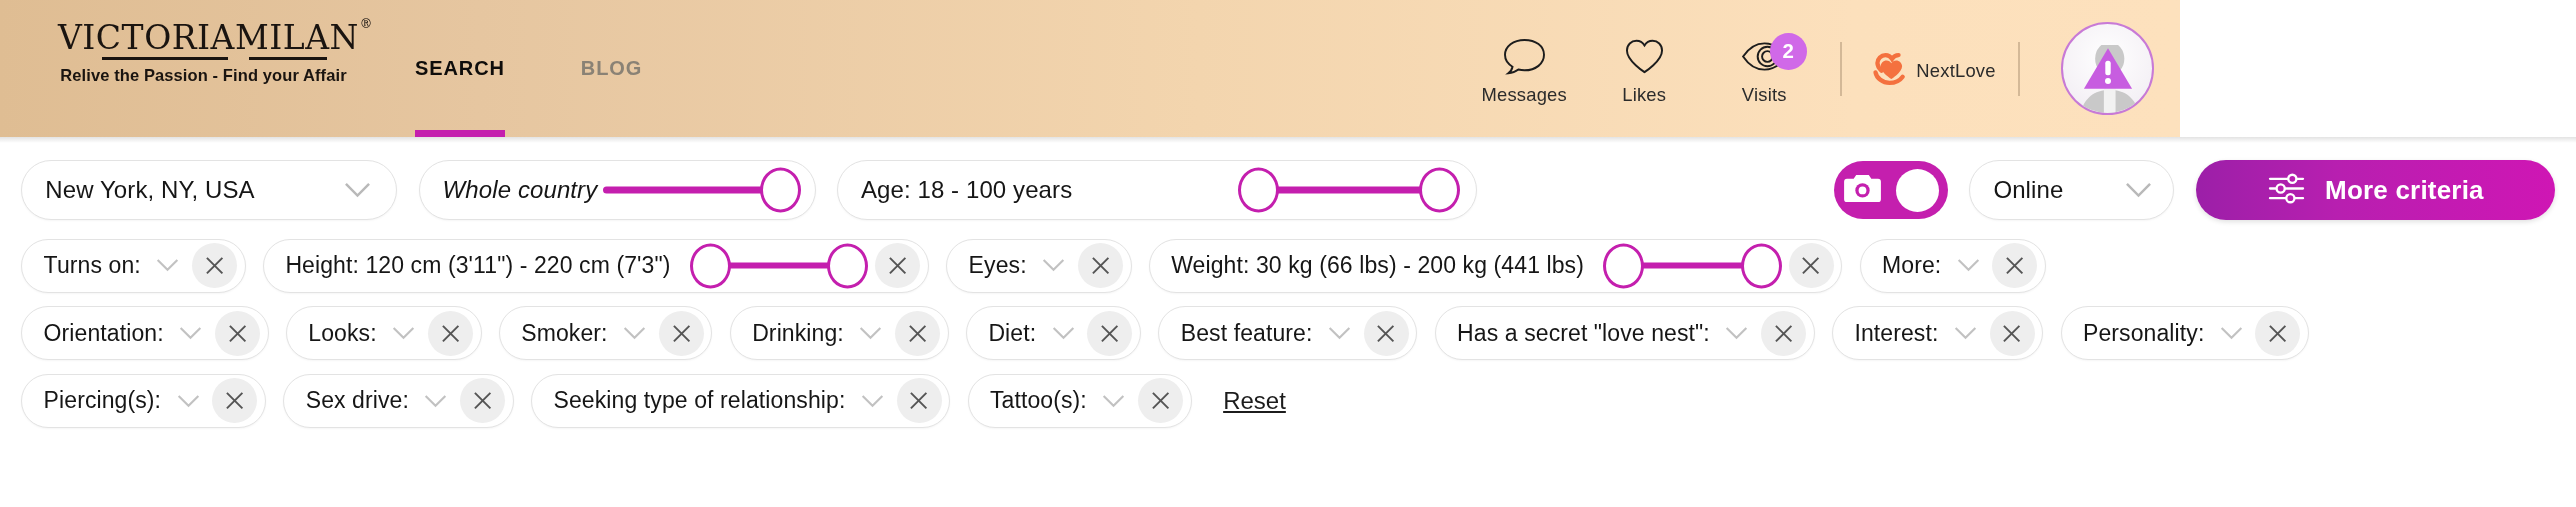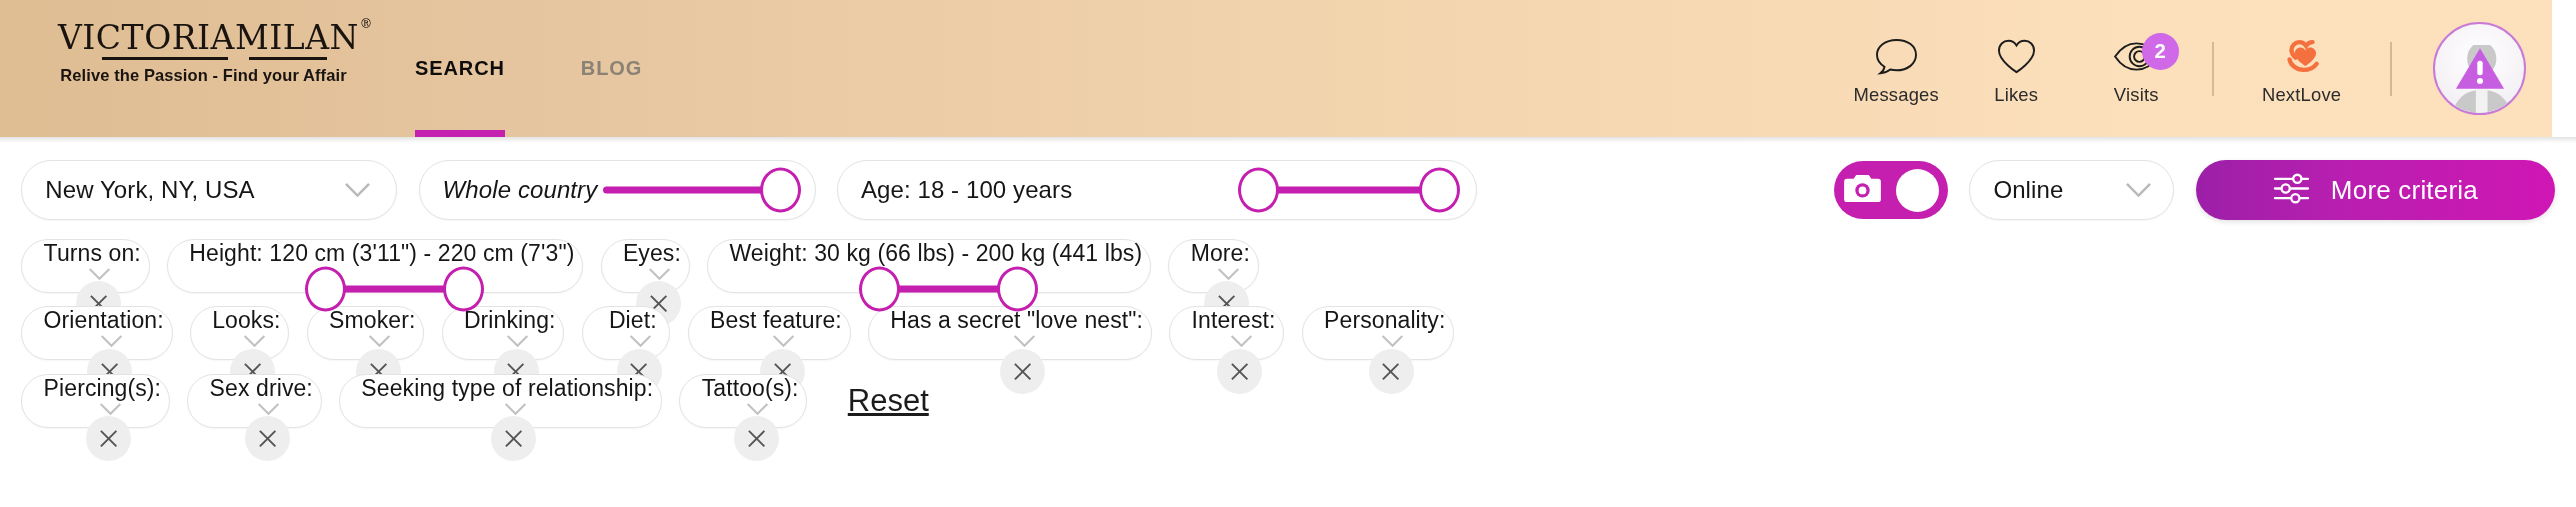"VICTORIAMILAN®" .header { width: 2552px -> 2180px }
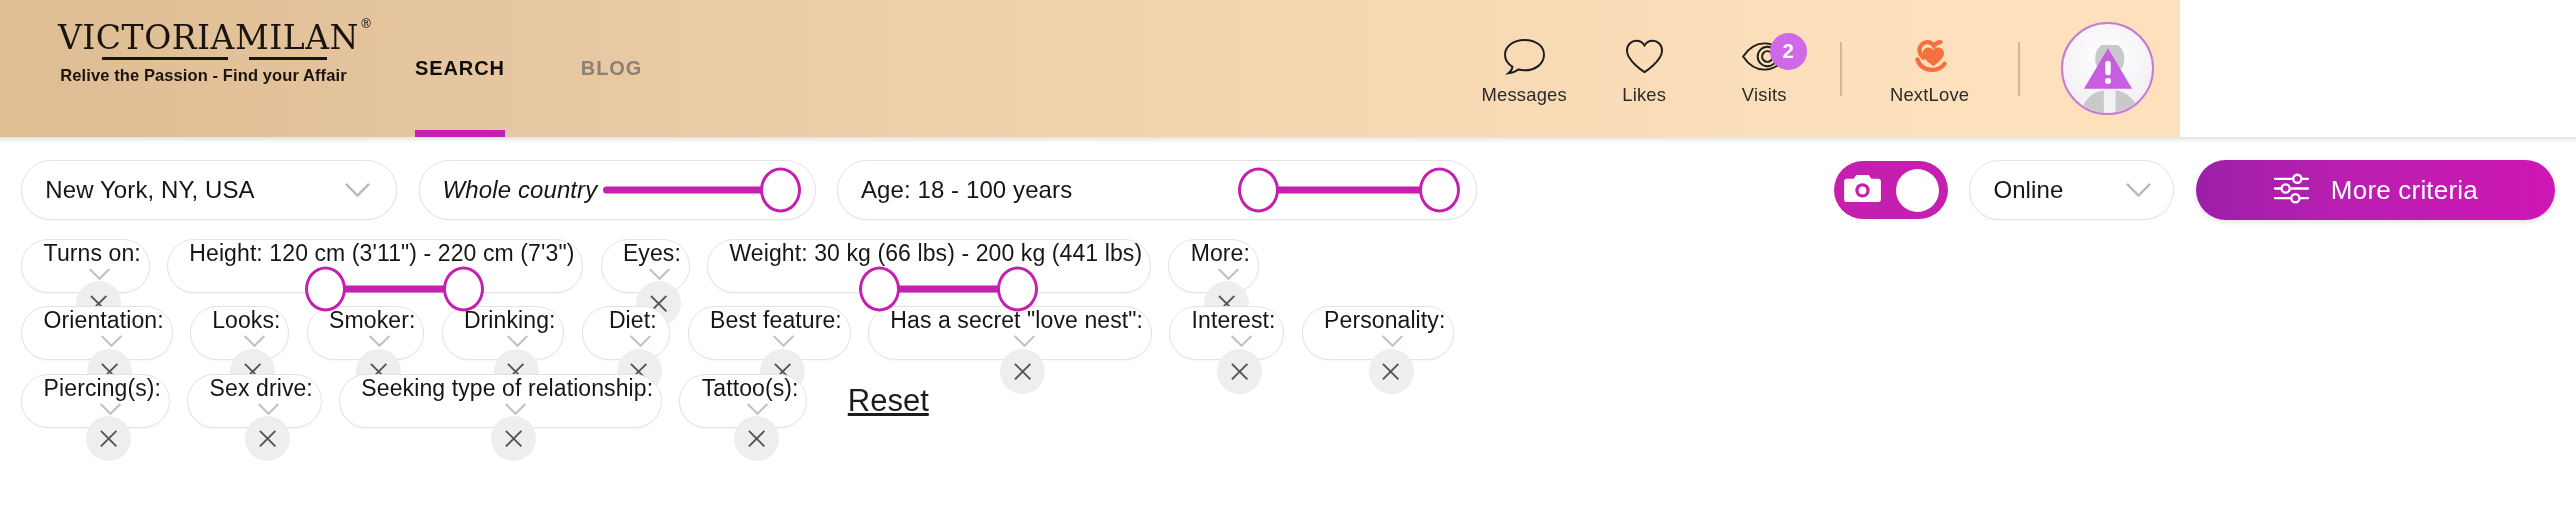"NextLove" .nextlove-item { flex-direction: column -> row }
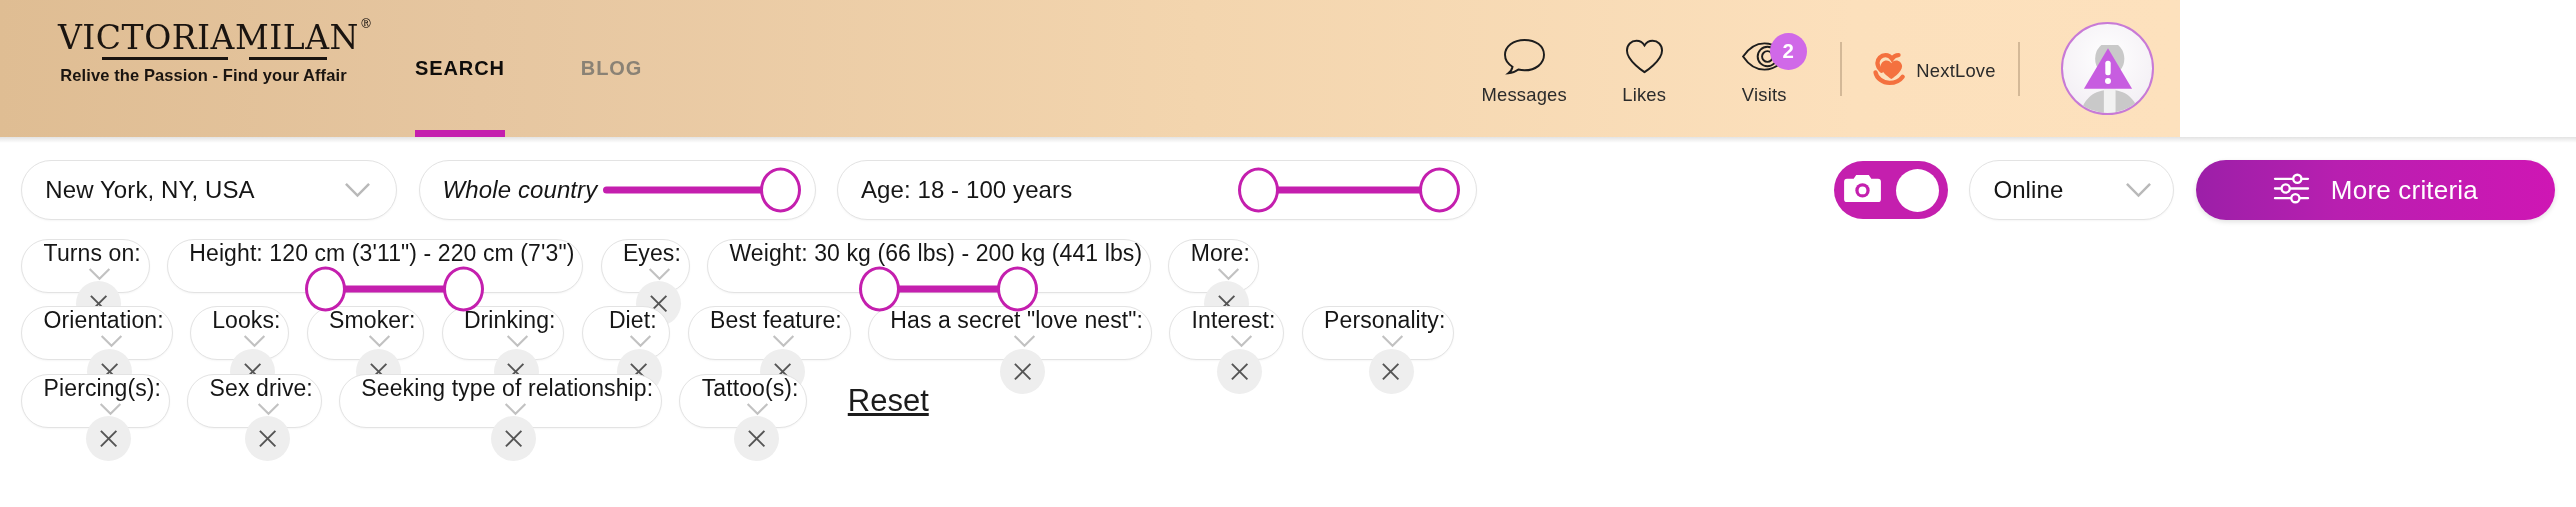"More criteria" .more-btn .mlabel { font-weight: 400 -> 700 }
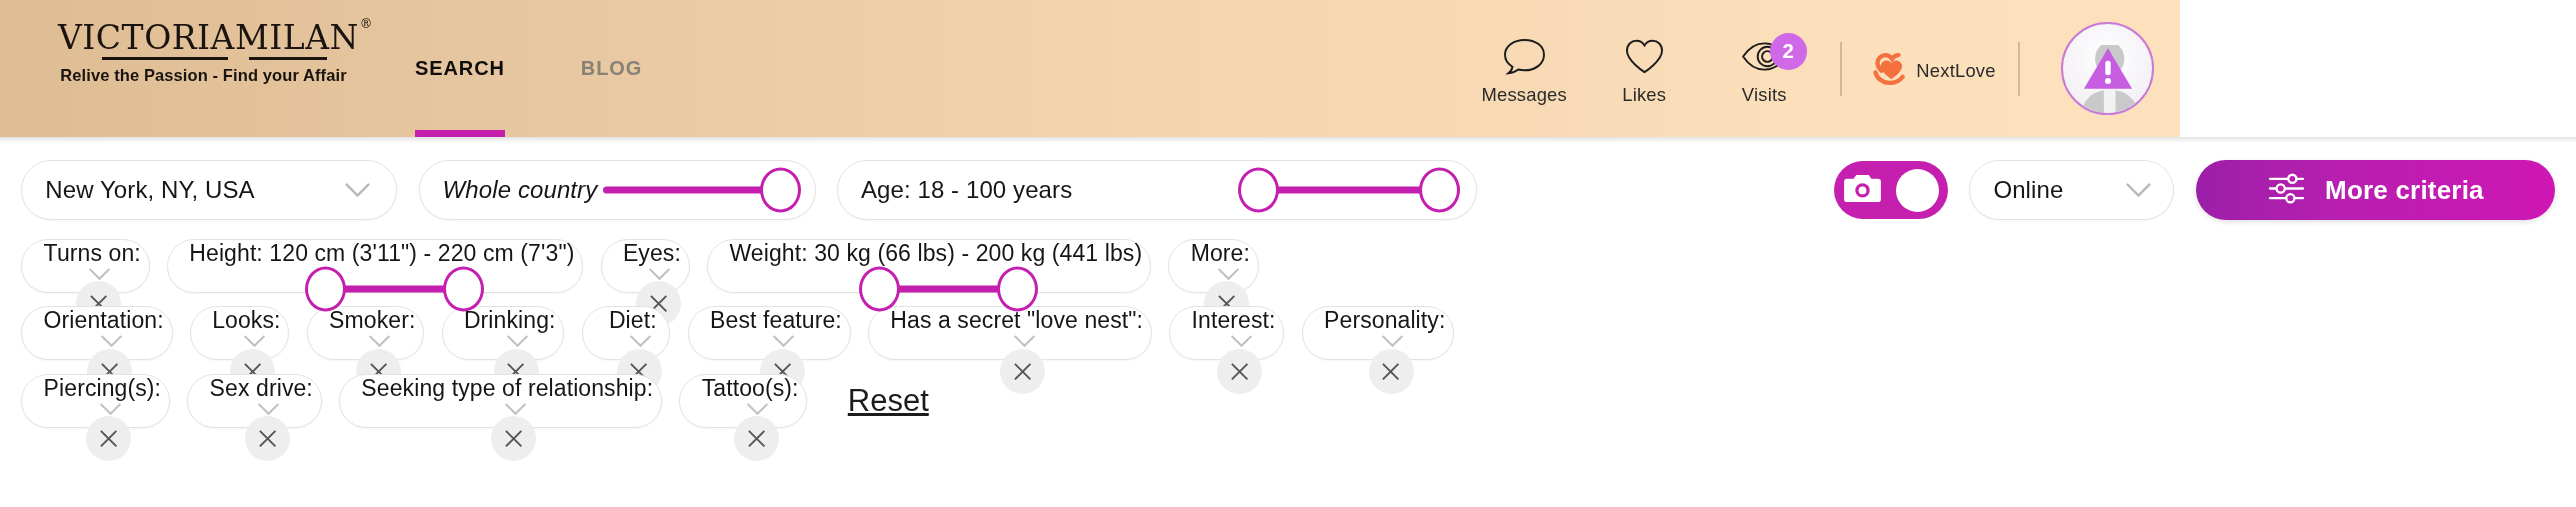"Turns on:" .pill.small { flex-direction: column -> none }
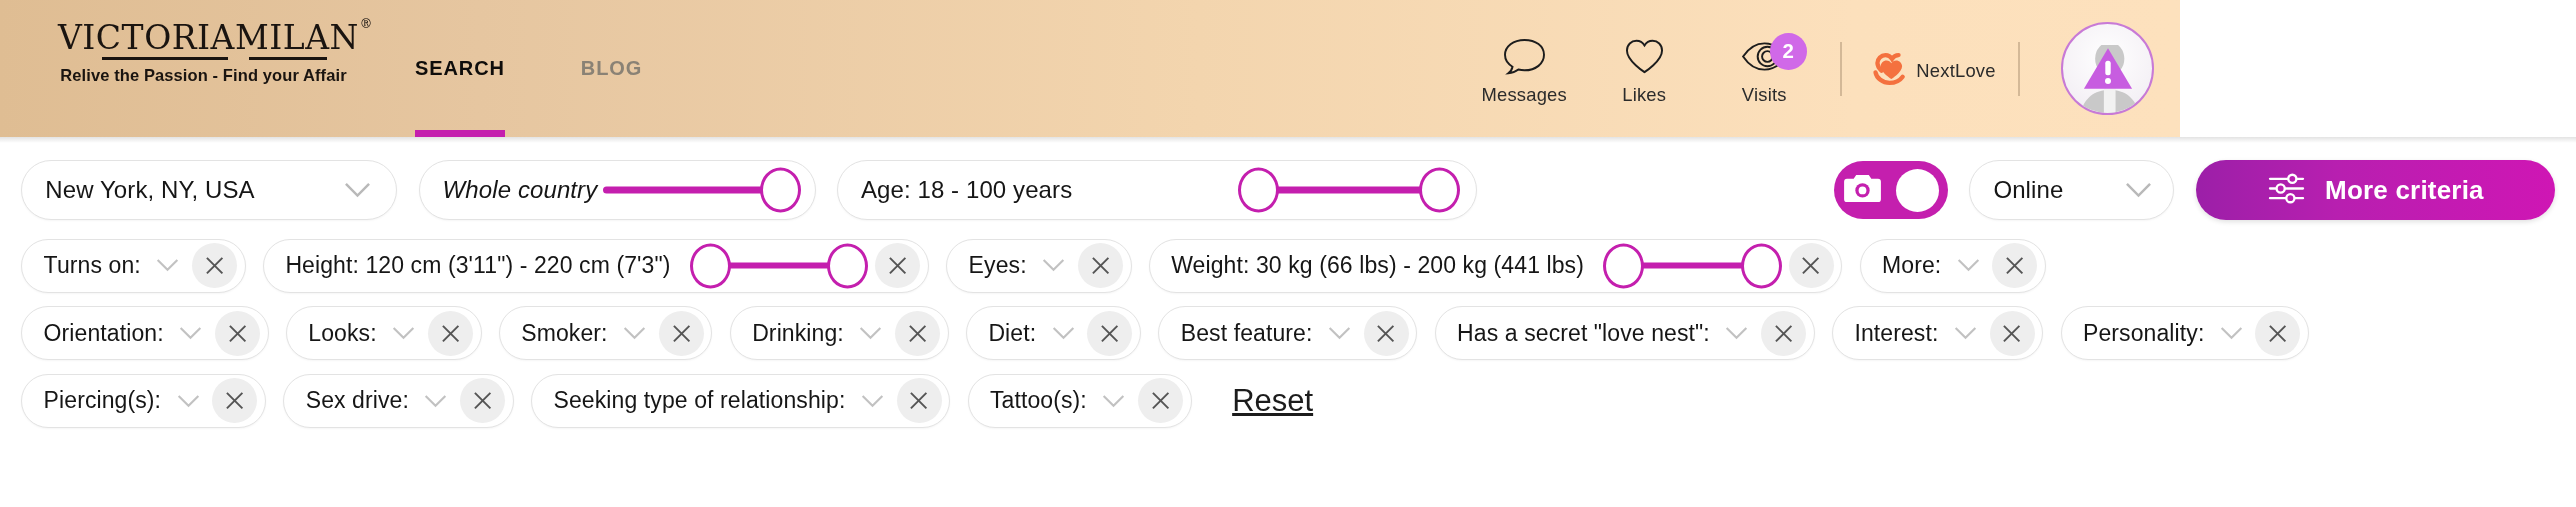"Reset" .reset-link { font-size: 31px -> 24px; margin-left: 23px -> 14px }
